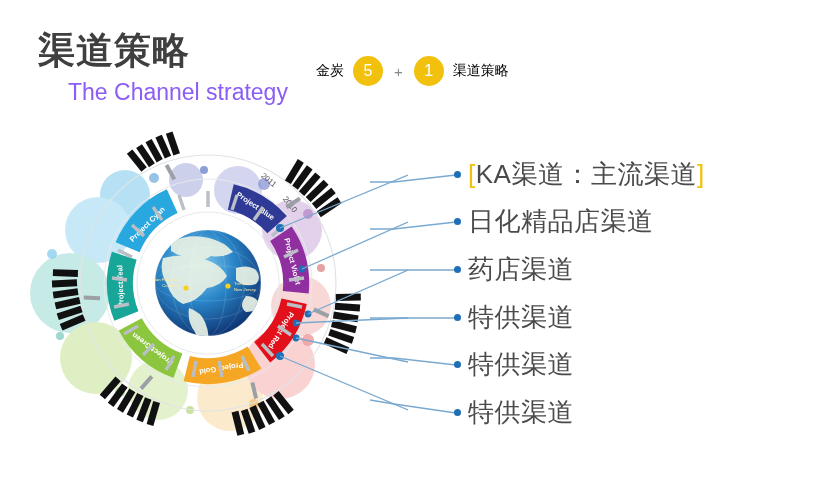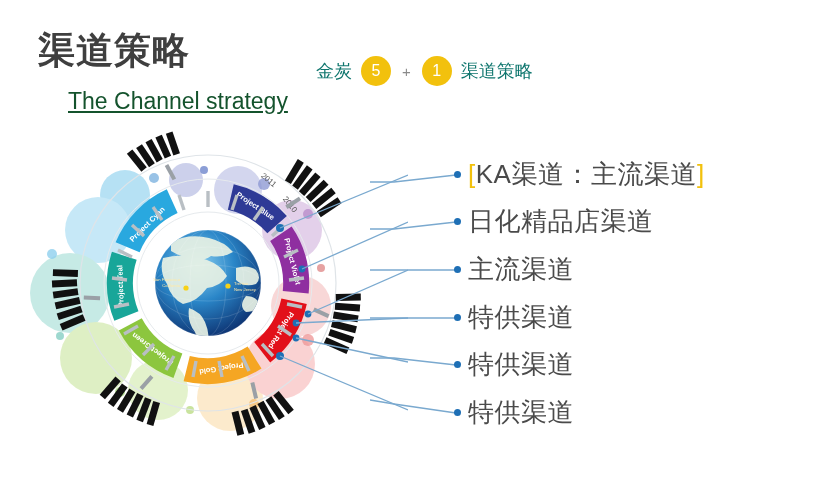"金炭" .badge-text { color: #0f766e -> #000000; font-size: 18px -> 14px }
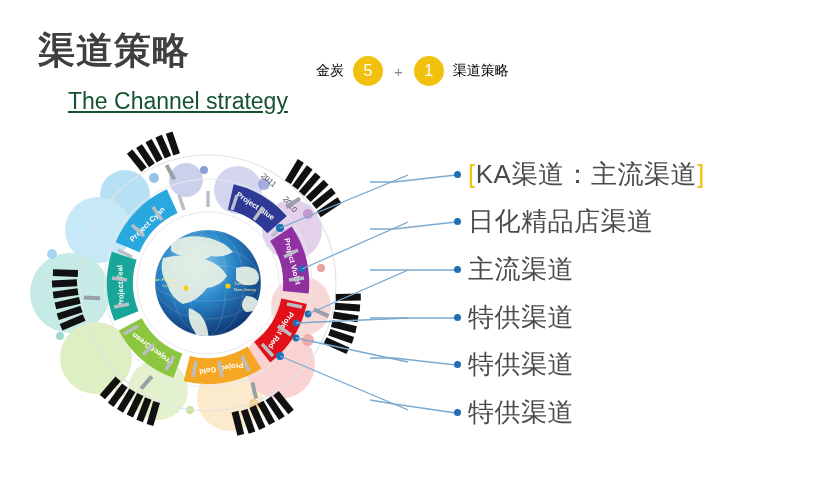"The Channel strategy" .title-en { color: #14532d -> #8b5cf6; margin-top: 16px -> 7px; text-decoration: underline -> none }
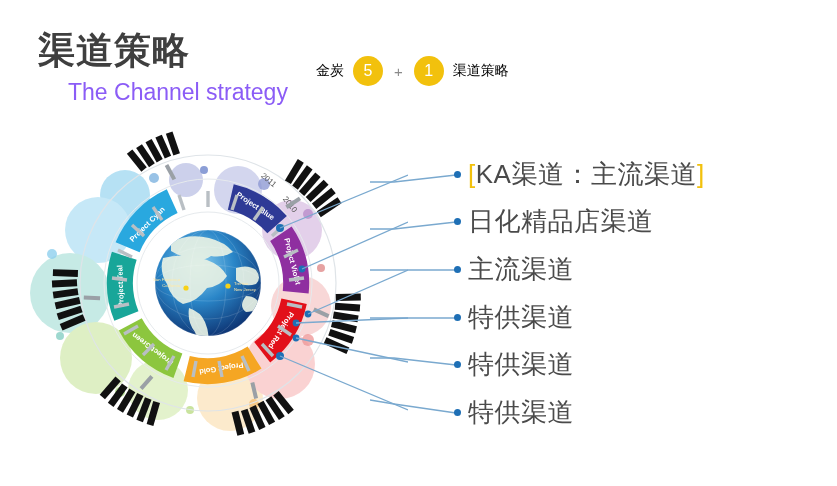"主流渠道" span.label { text: 主流 -> 药店 }
